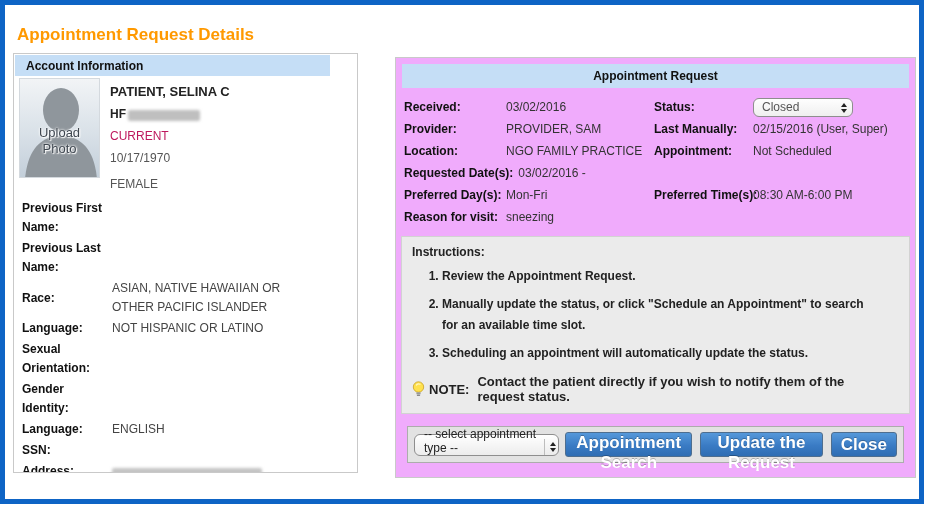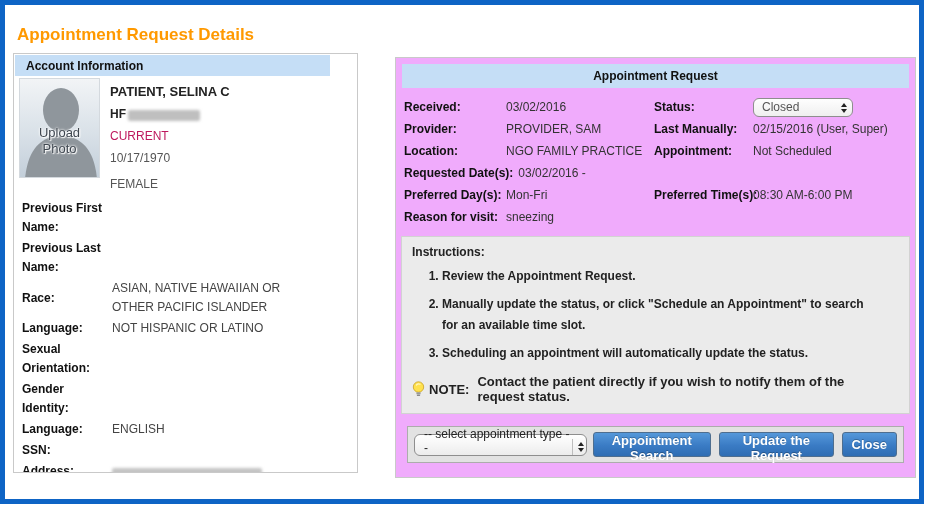"Appointment Search" .btn { font-size: 13px -> 17px }
